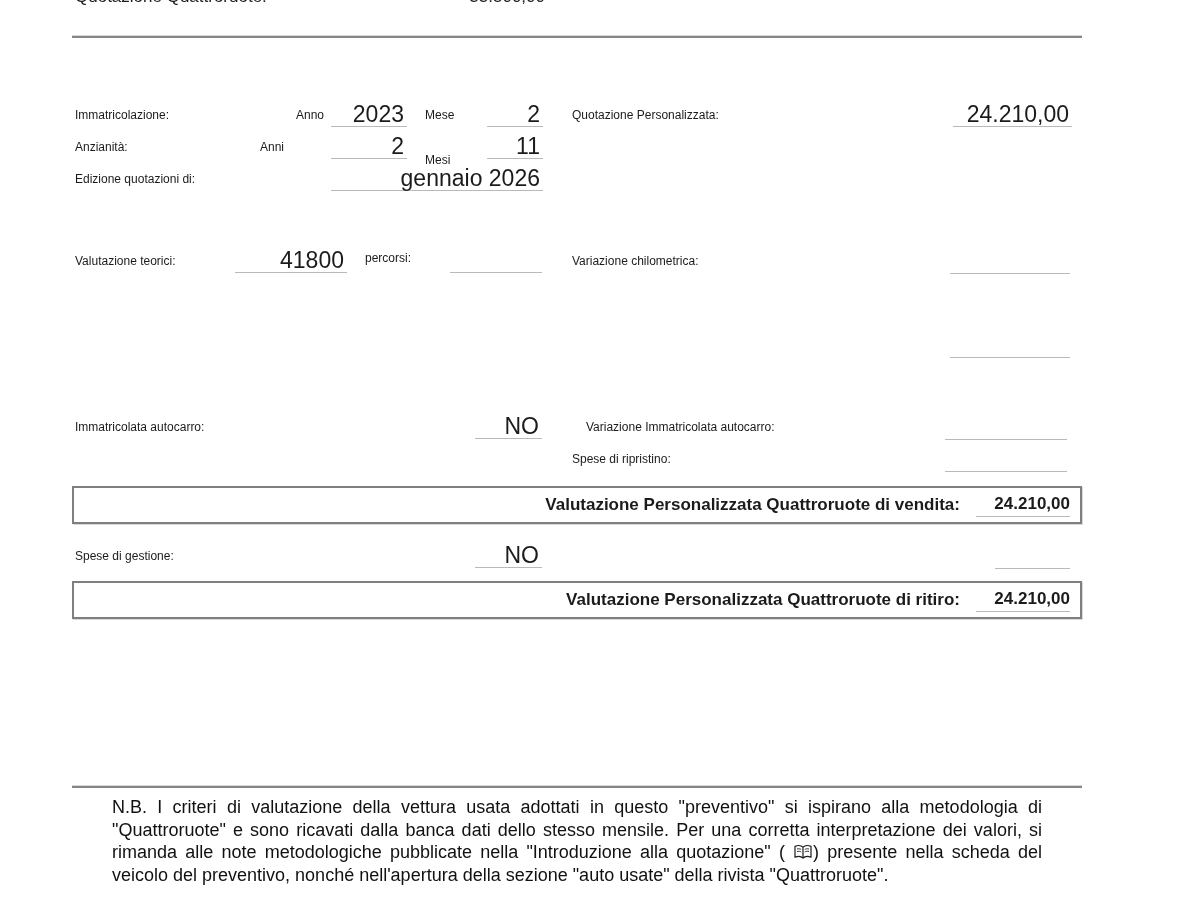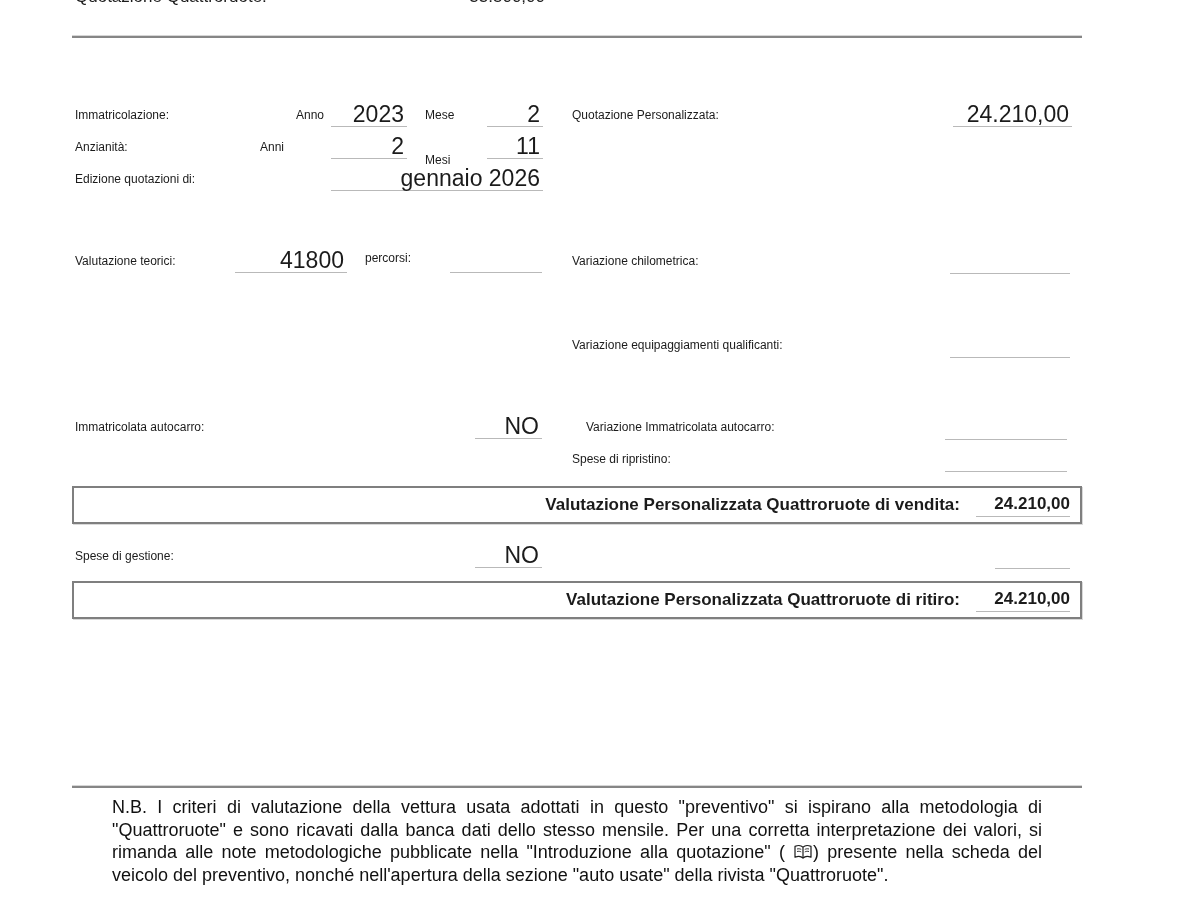"Variazione equipaggiamenti qualificanti:" span.abs { html: <span>Variazione equipaggiamenti qualificanti:</span> -> none }
